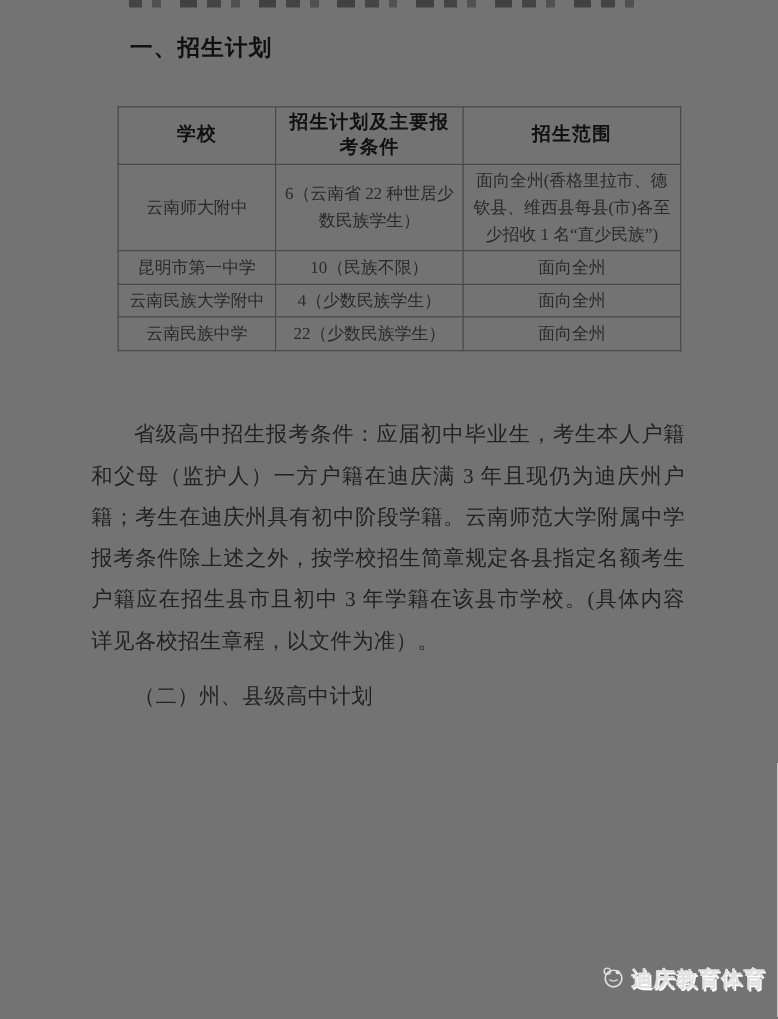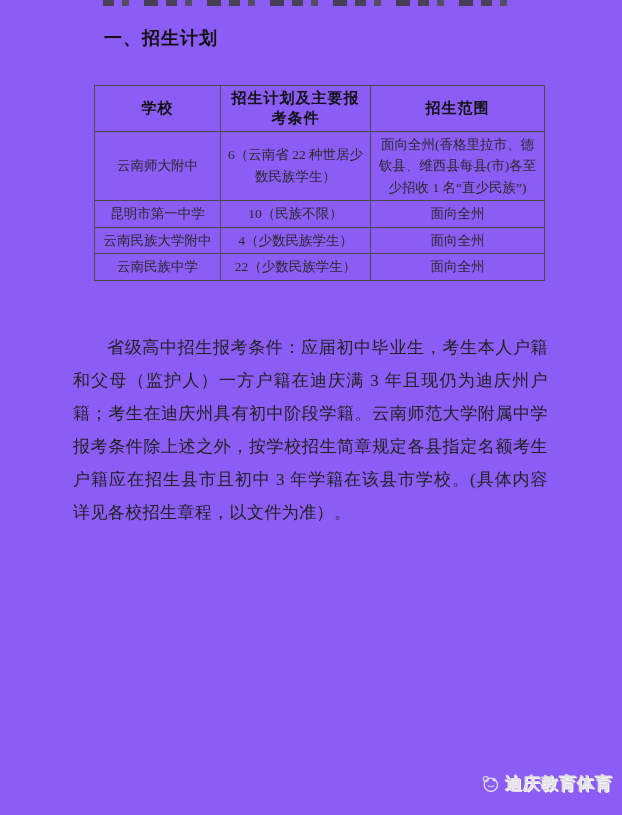"一、招生计划" .page { background: #8b5cf6 -> #737373 }
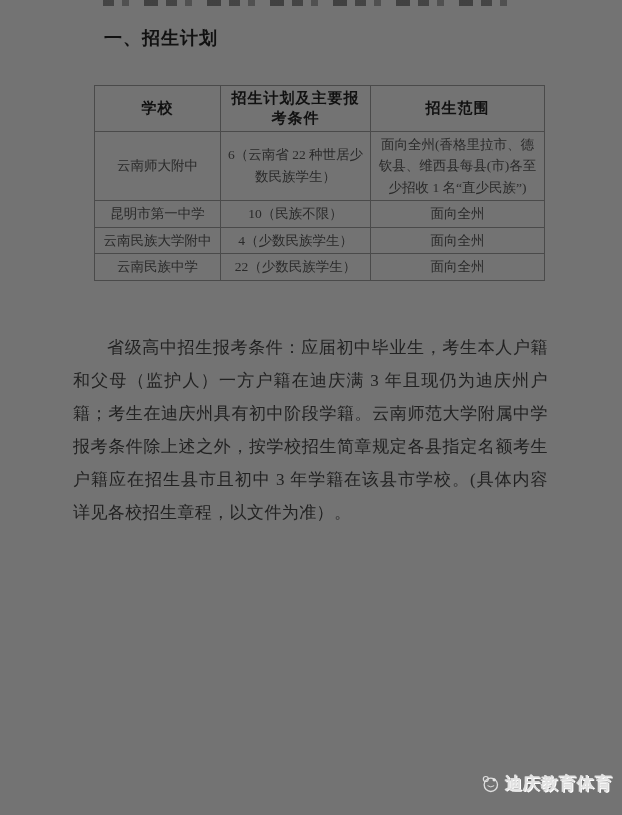"（二）州、县级高中计划" p { html: none -> <p>（二）州、县级高中计划</p> }
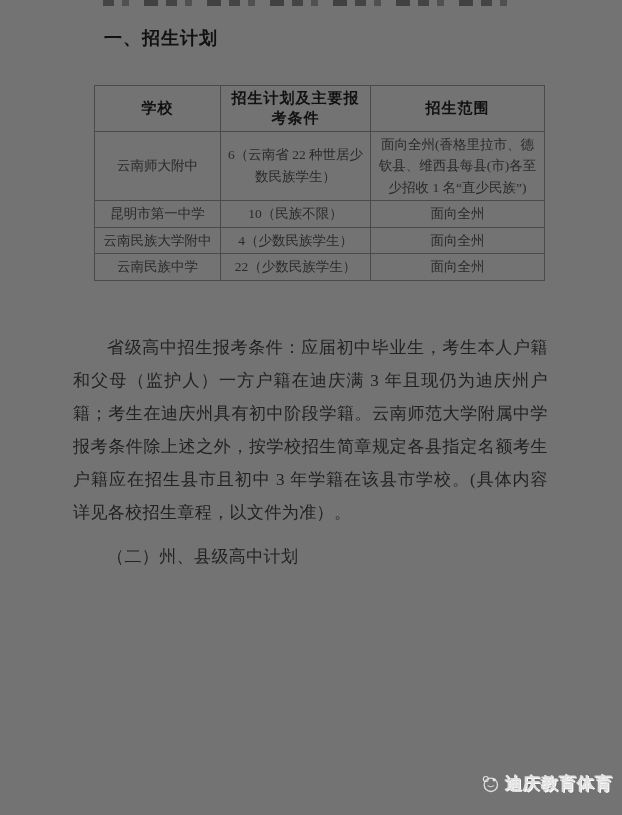"迪庆教育体育" .watermark { align-items: center -> flex-start }
